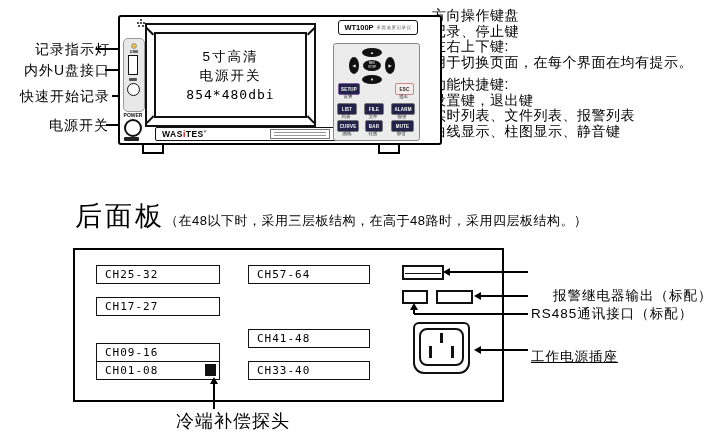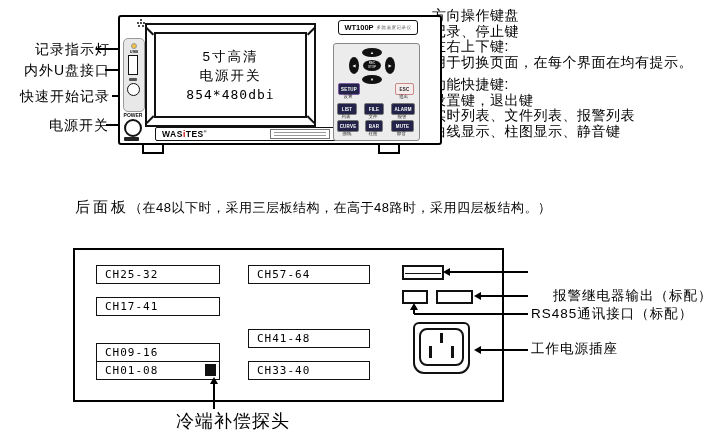"后面板" .rear-title .t { font-size: 15px -> 27px }
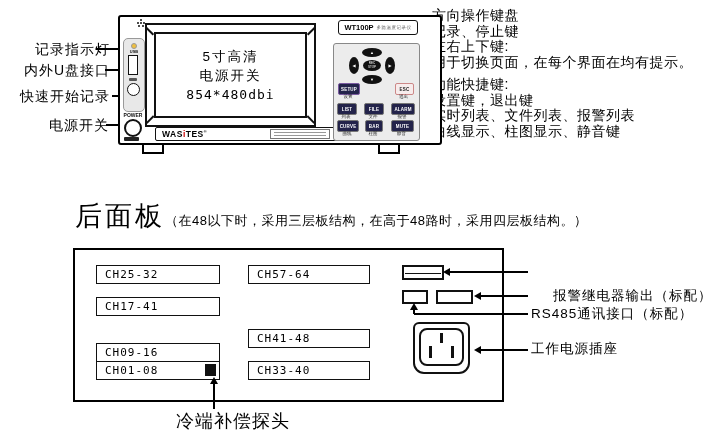"CH17-41" div.chbox { text: CH17-41 -> CH17-27 }
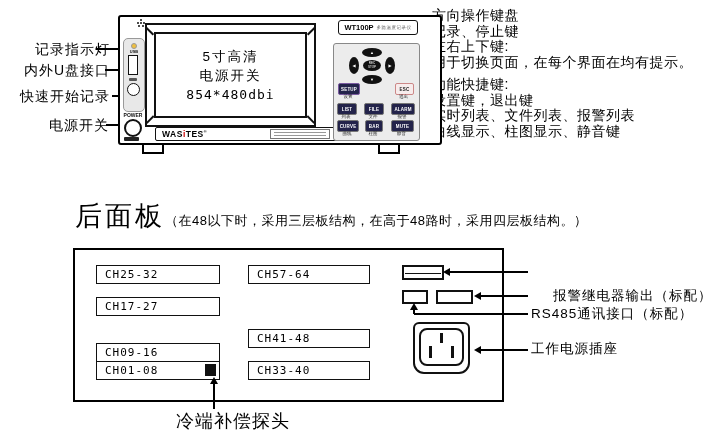"工作电源插座" div.port-label { text-decoration: none -> underline; top: 340px -> 348px }
